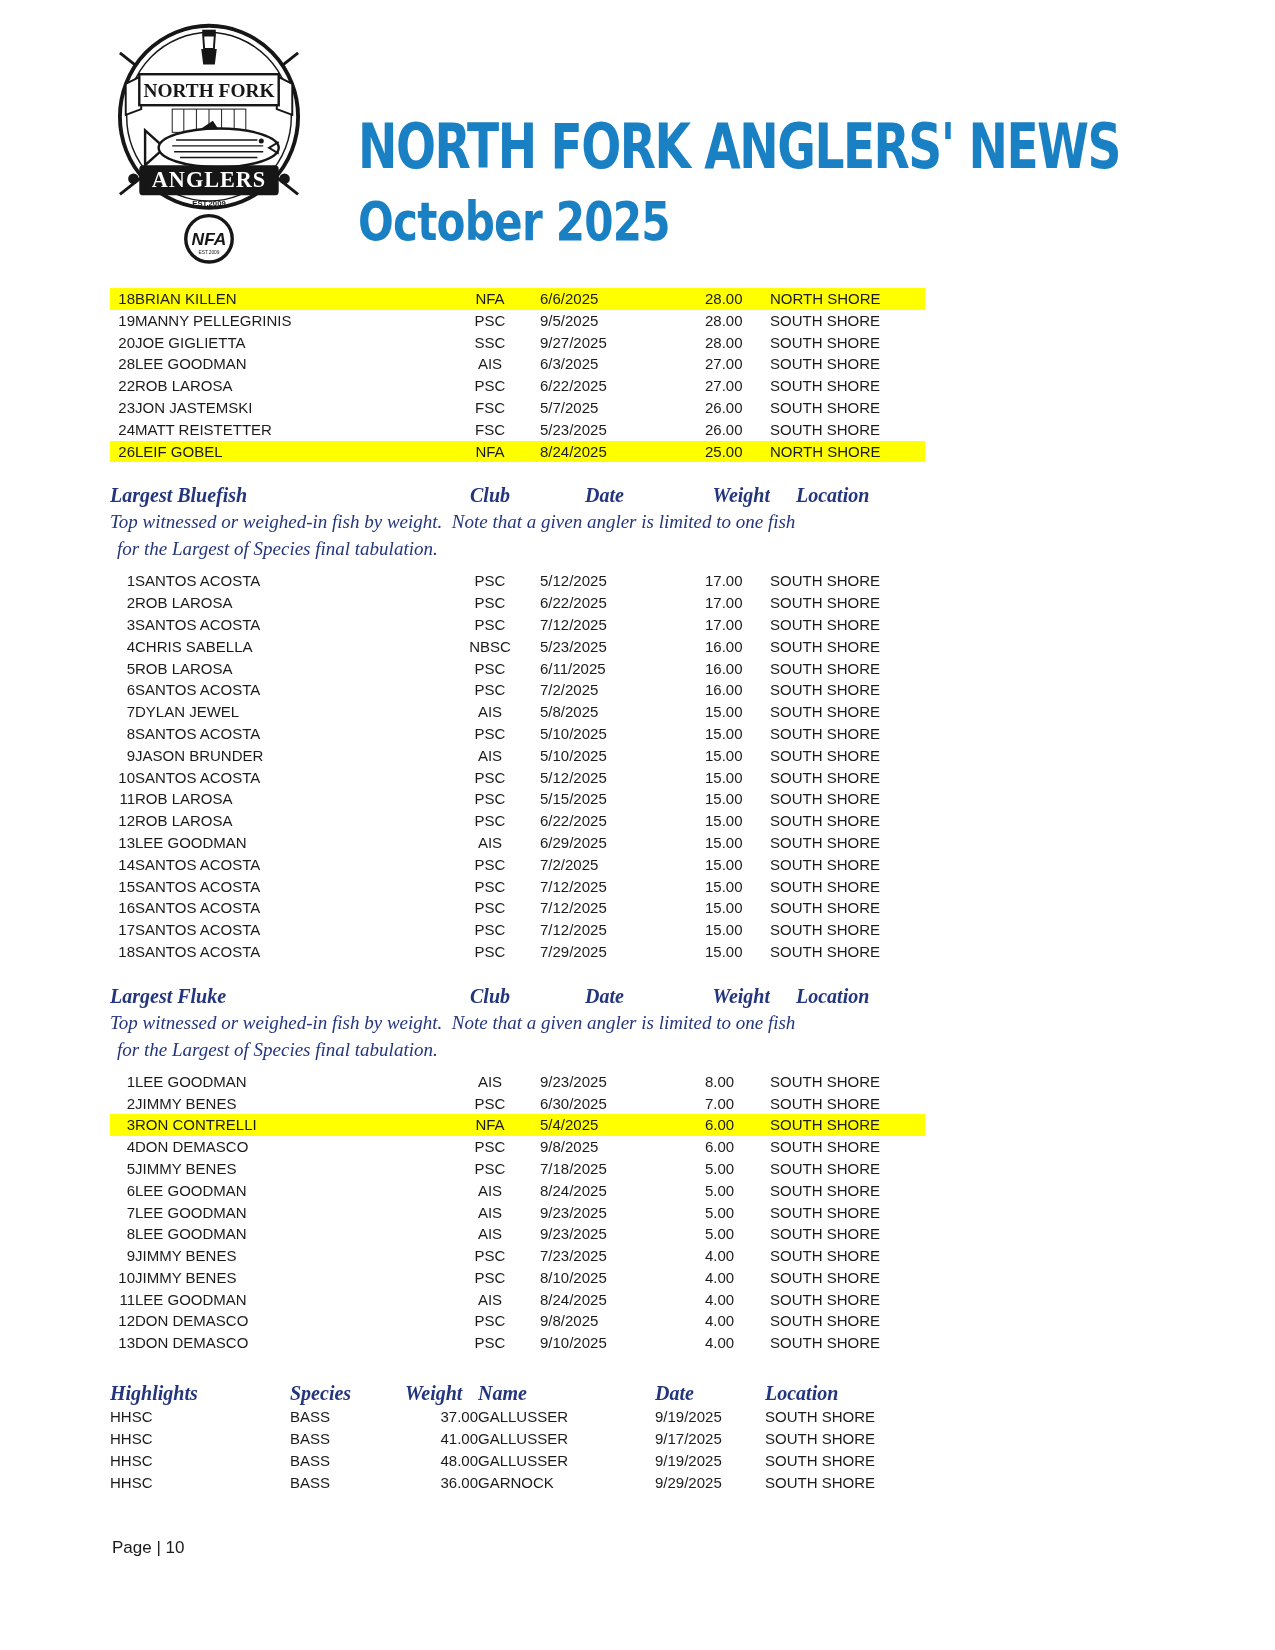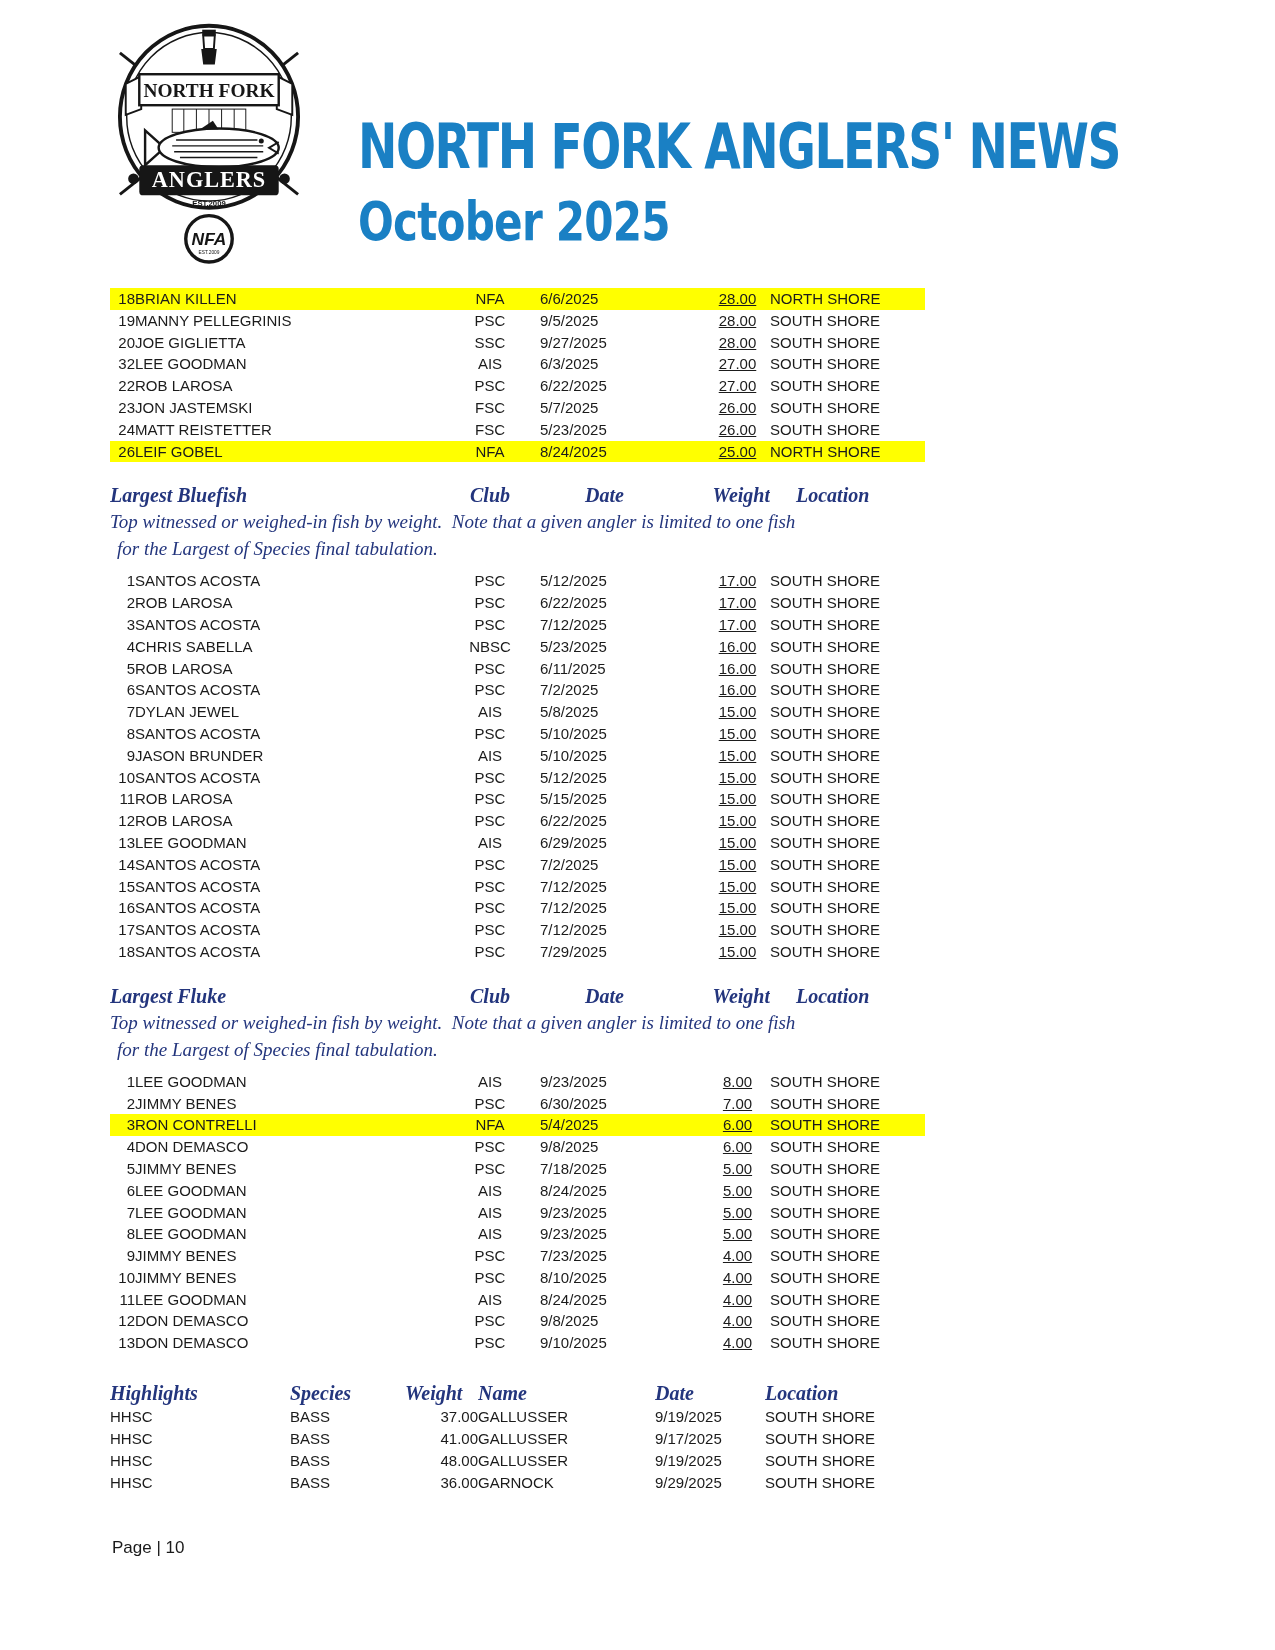"28.00" td.c-weight { text-align: center -> left; text-decoration: underline -> none }
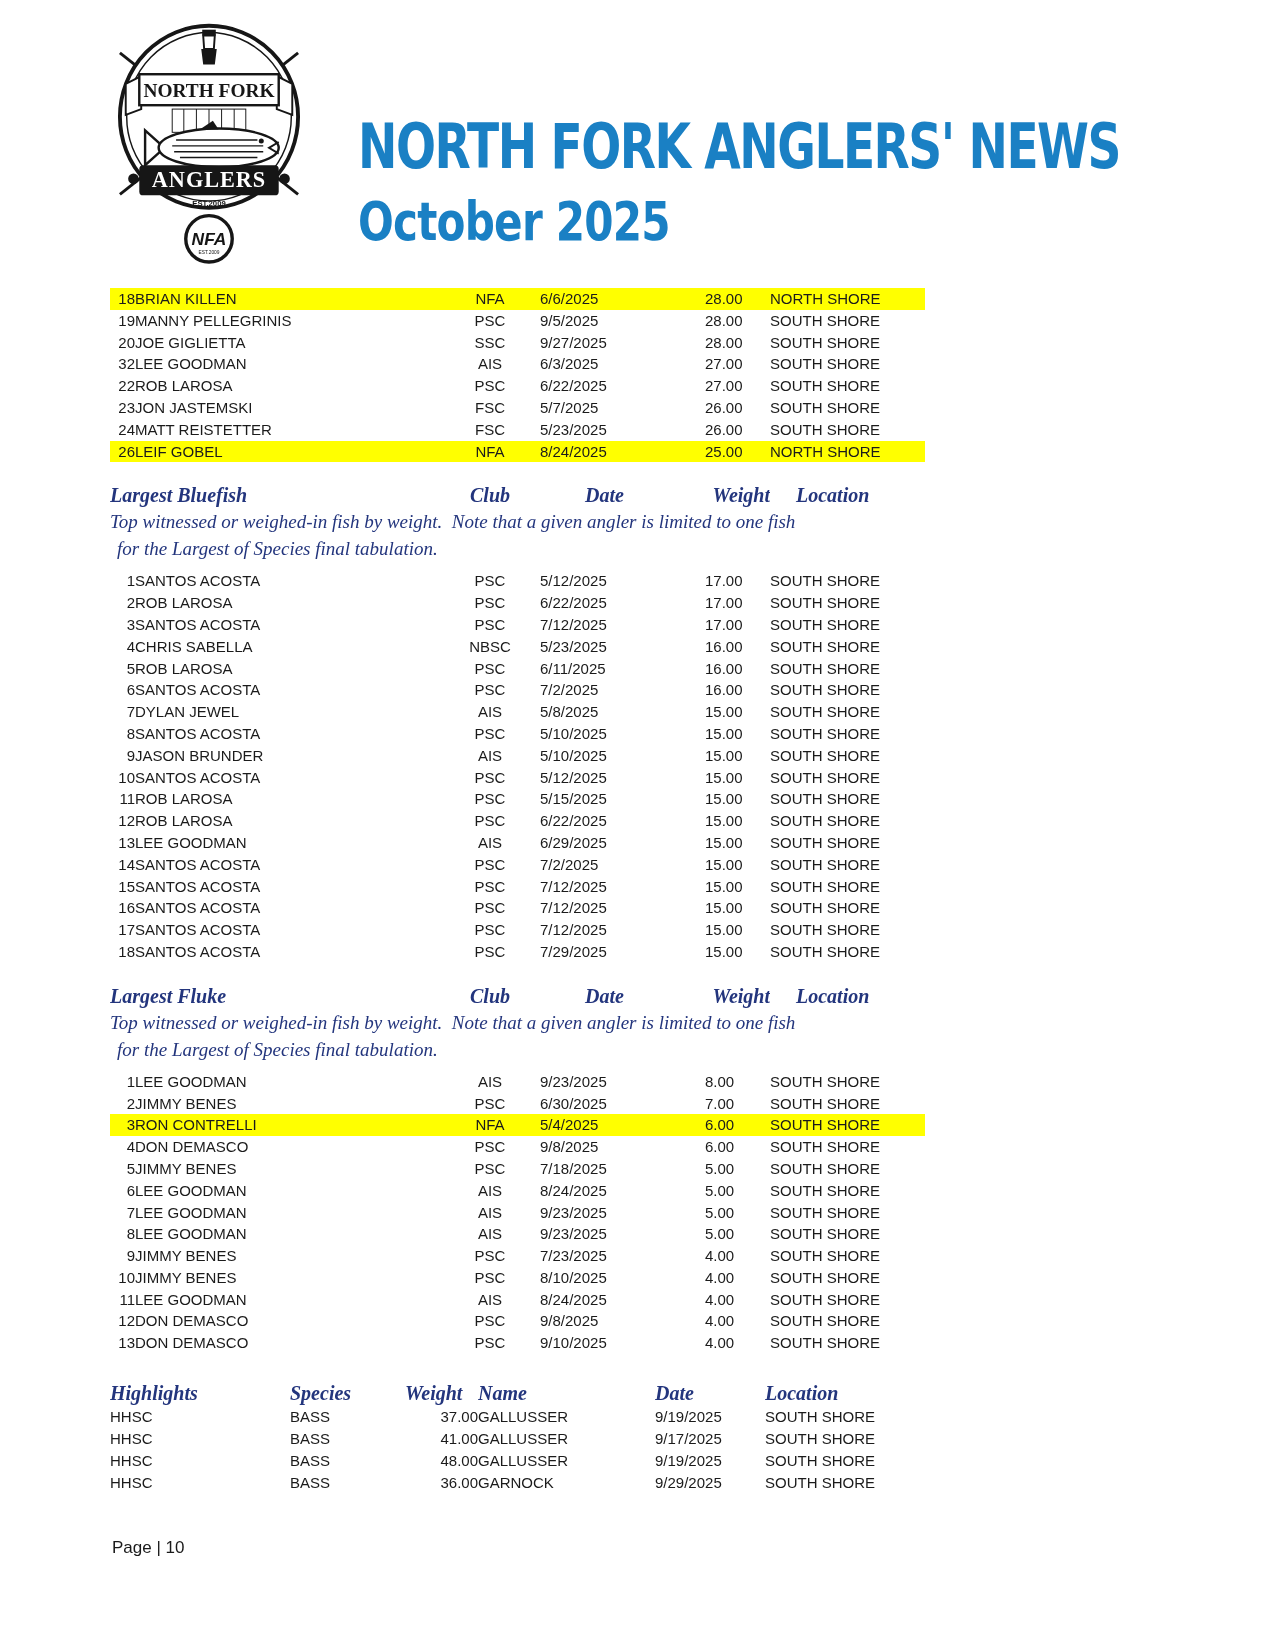"32" td.c-rank { text: 32 -> 28 }
